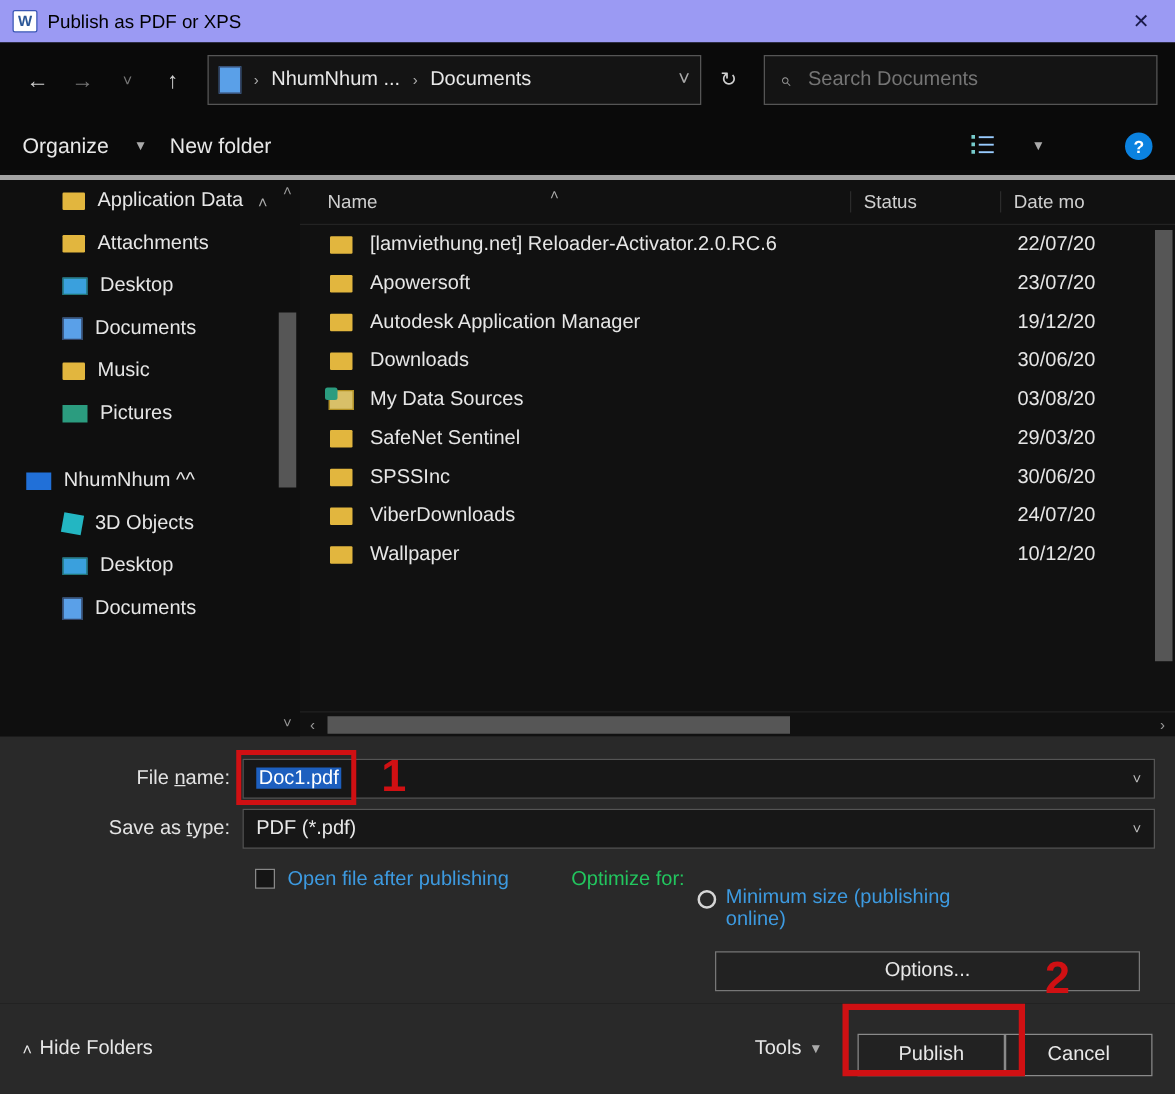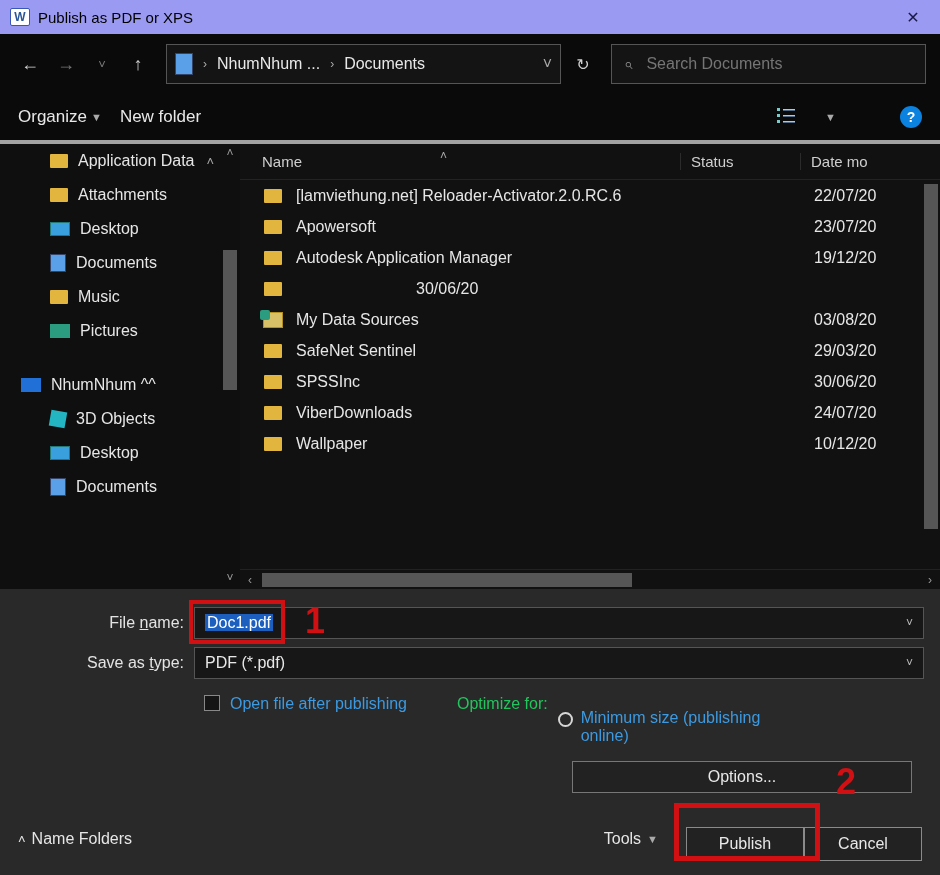"Organize" .tbtn { gap: 4px -> 20px }
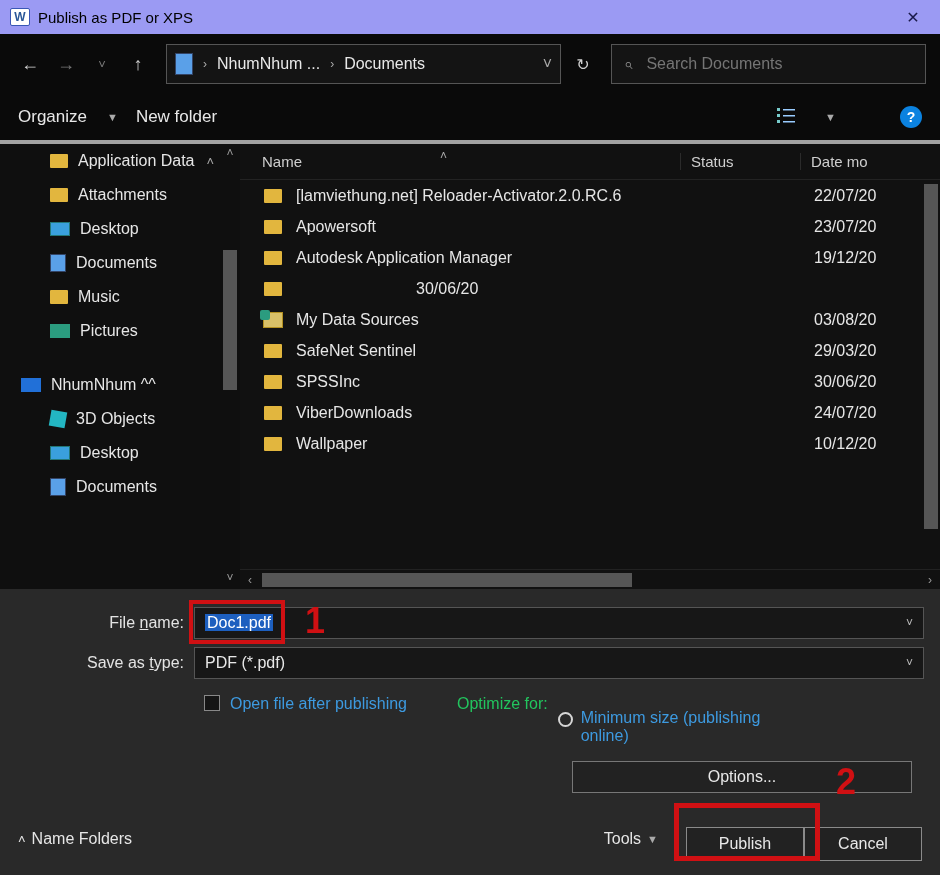"Downloads" span.nm { html: none -> <span>Downloads</span> }
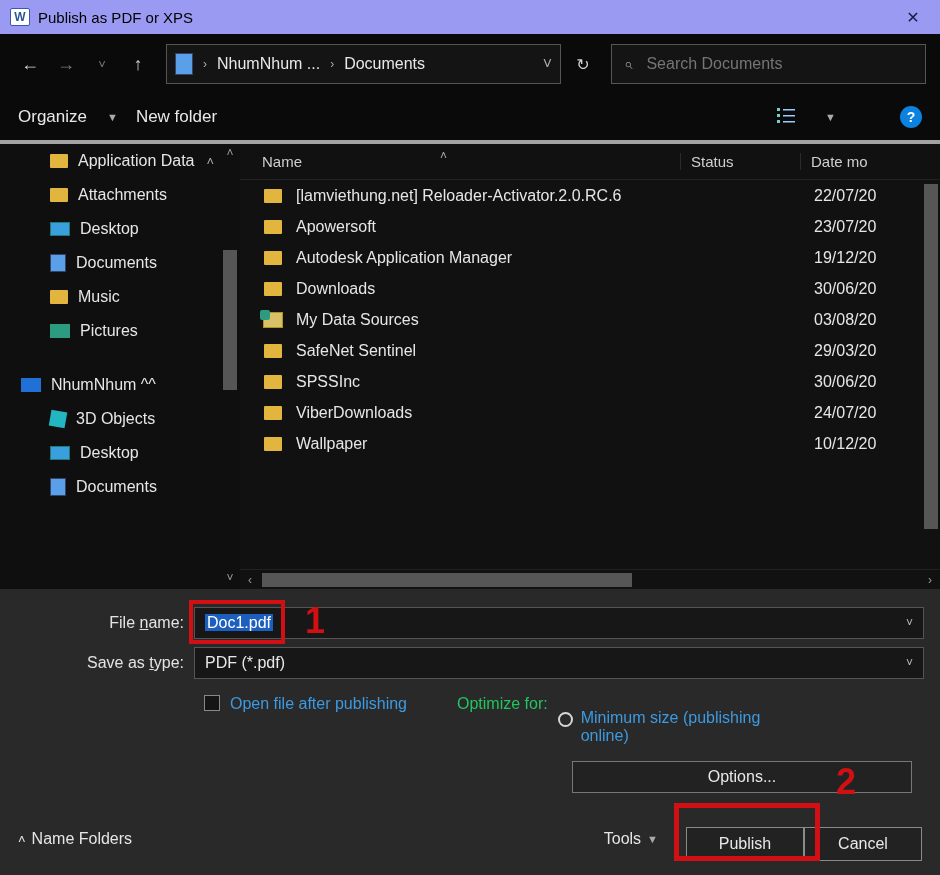"Name Folders" span { text: Name -> Hide }
